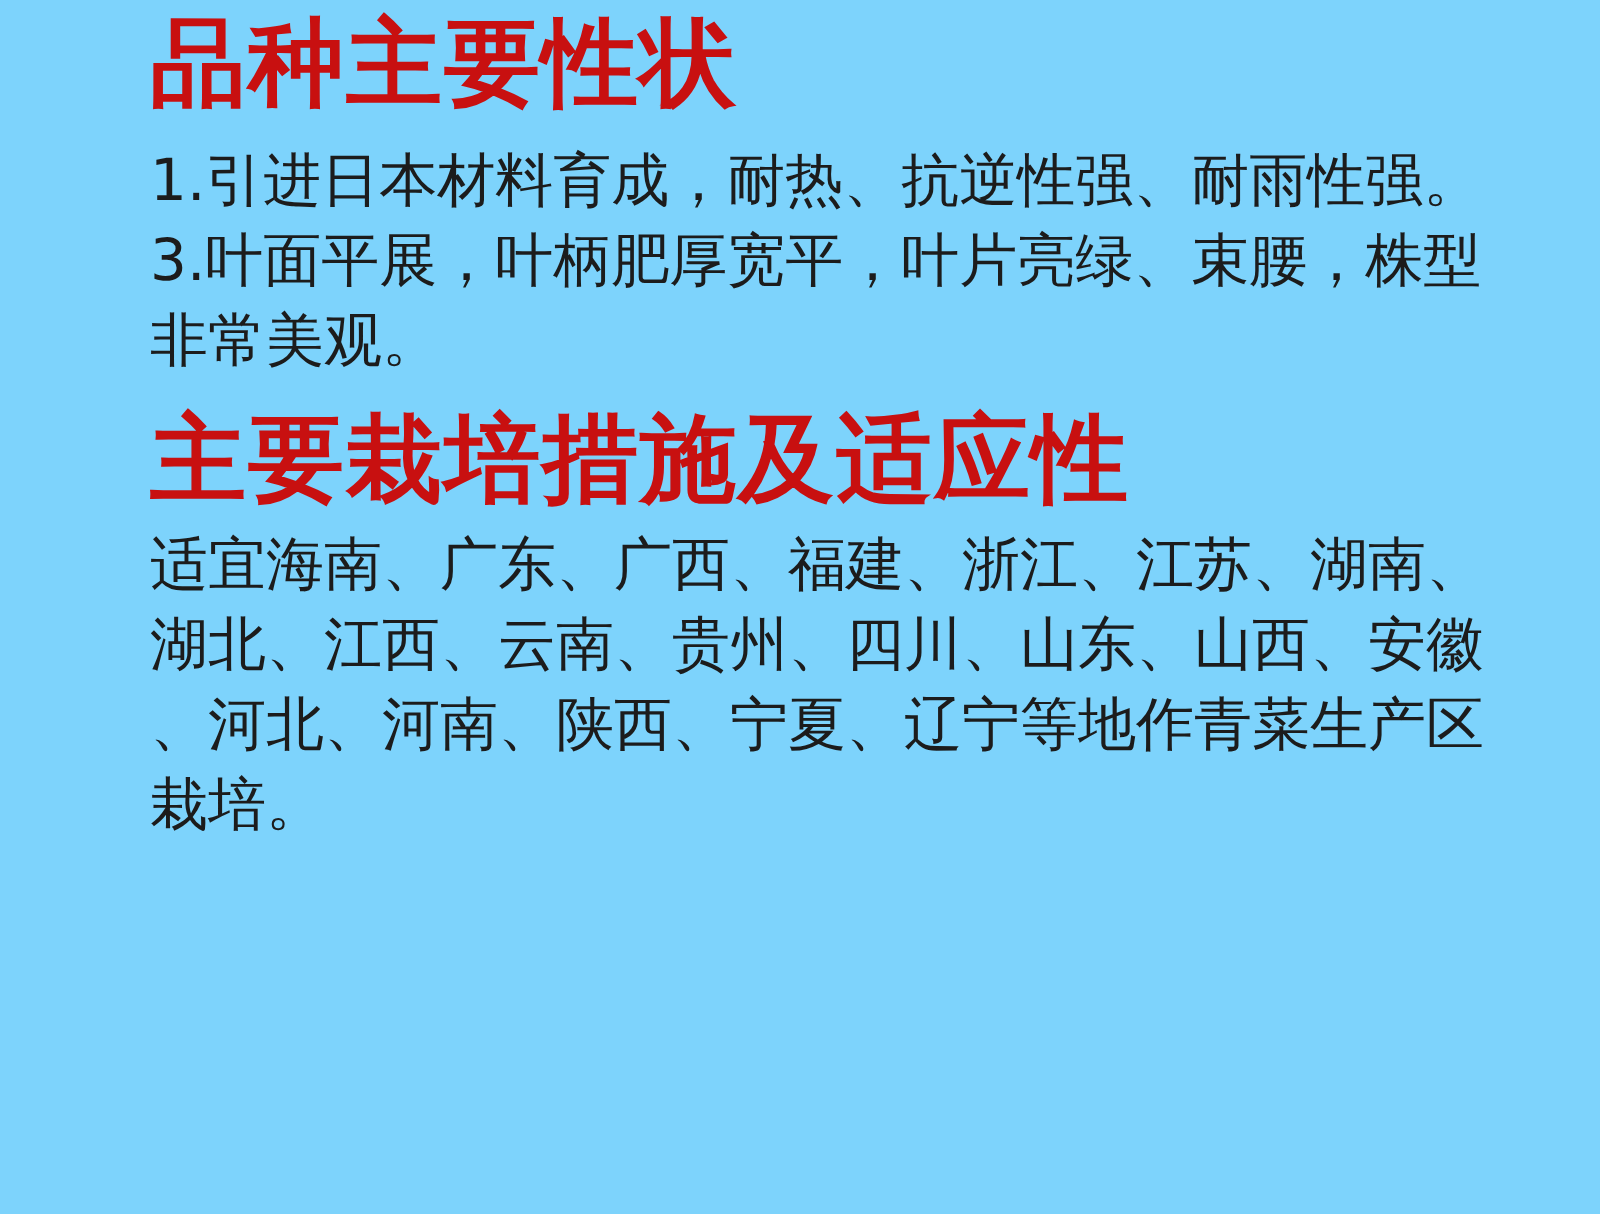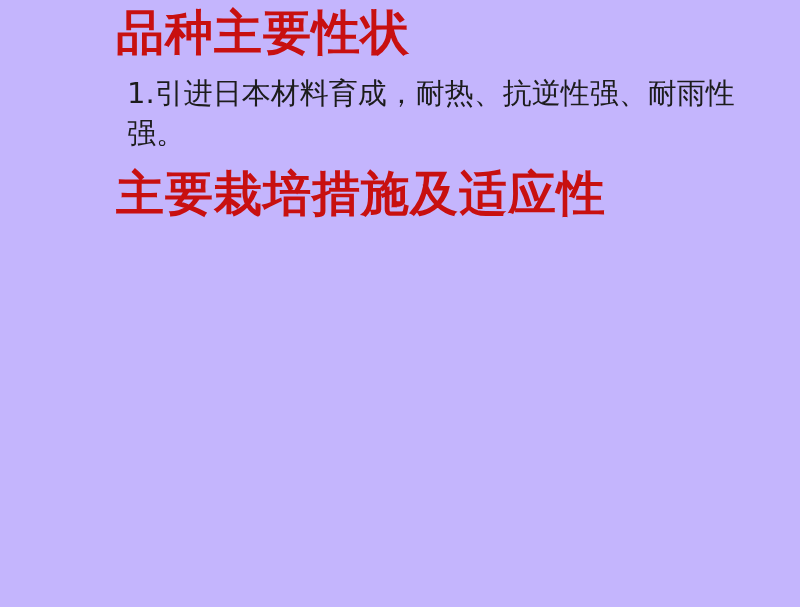"品种主要性状" .page { background: #c4b5fd -> #7dd3fc; padding: 4px 50px 0 116px -> 4px 50px 0 75px }
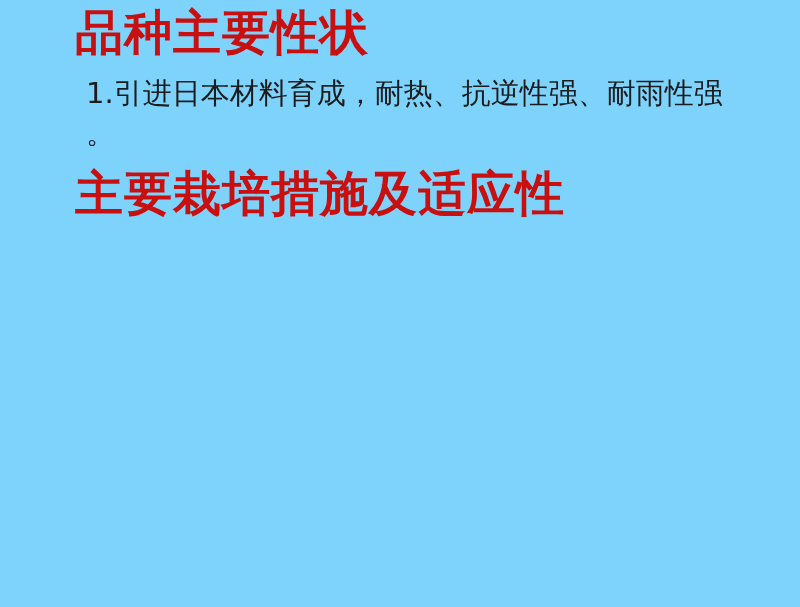"1.引进日本材料育成，耐热、抗逆性强、耐雨性强。" .body-text { margin: 11px -> 0 }
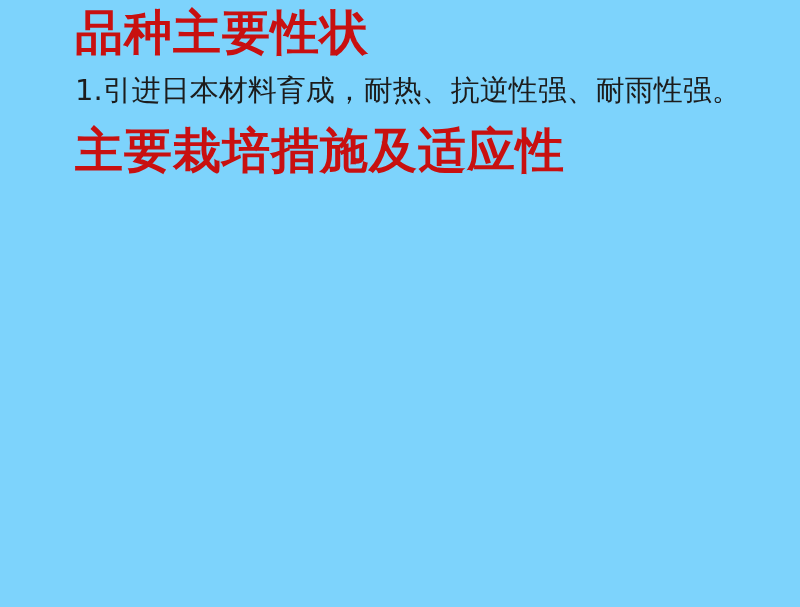"3.叶面平展，叶柄肥厚宽平，叶片亮绿、束腰，株型非常美观。" p.body-text { html: none -> <p>3.叶面平展，叶柄肥厚宽平，叶片亮绿、束腰，株型非常美观。</p> }
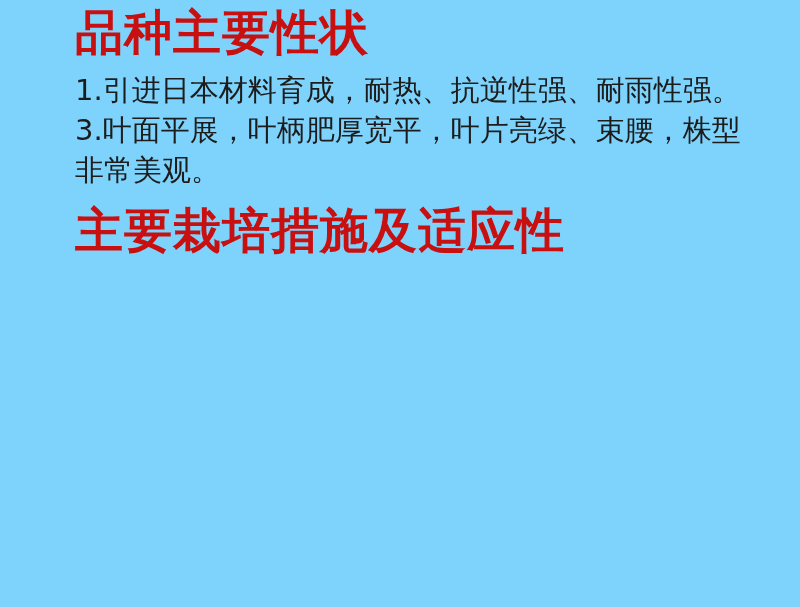"适宜海南、广东、广西、福建、浙江、江苏、湖南、湖北、江西、云南、贵州、四川、山东" p.body-text { html: none -> <p>适宜海南、广东、广西、福建、浙江、江苏、湖南、湖北、江西、云南、贵州、四川、山东、山西、安徽、河北、河南、陕西、宁夏、辽宁等地作青菜生产区栽培。</p> }
